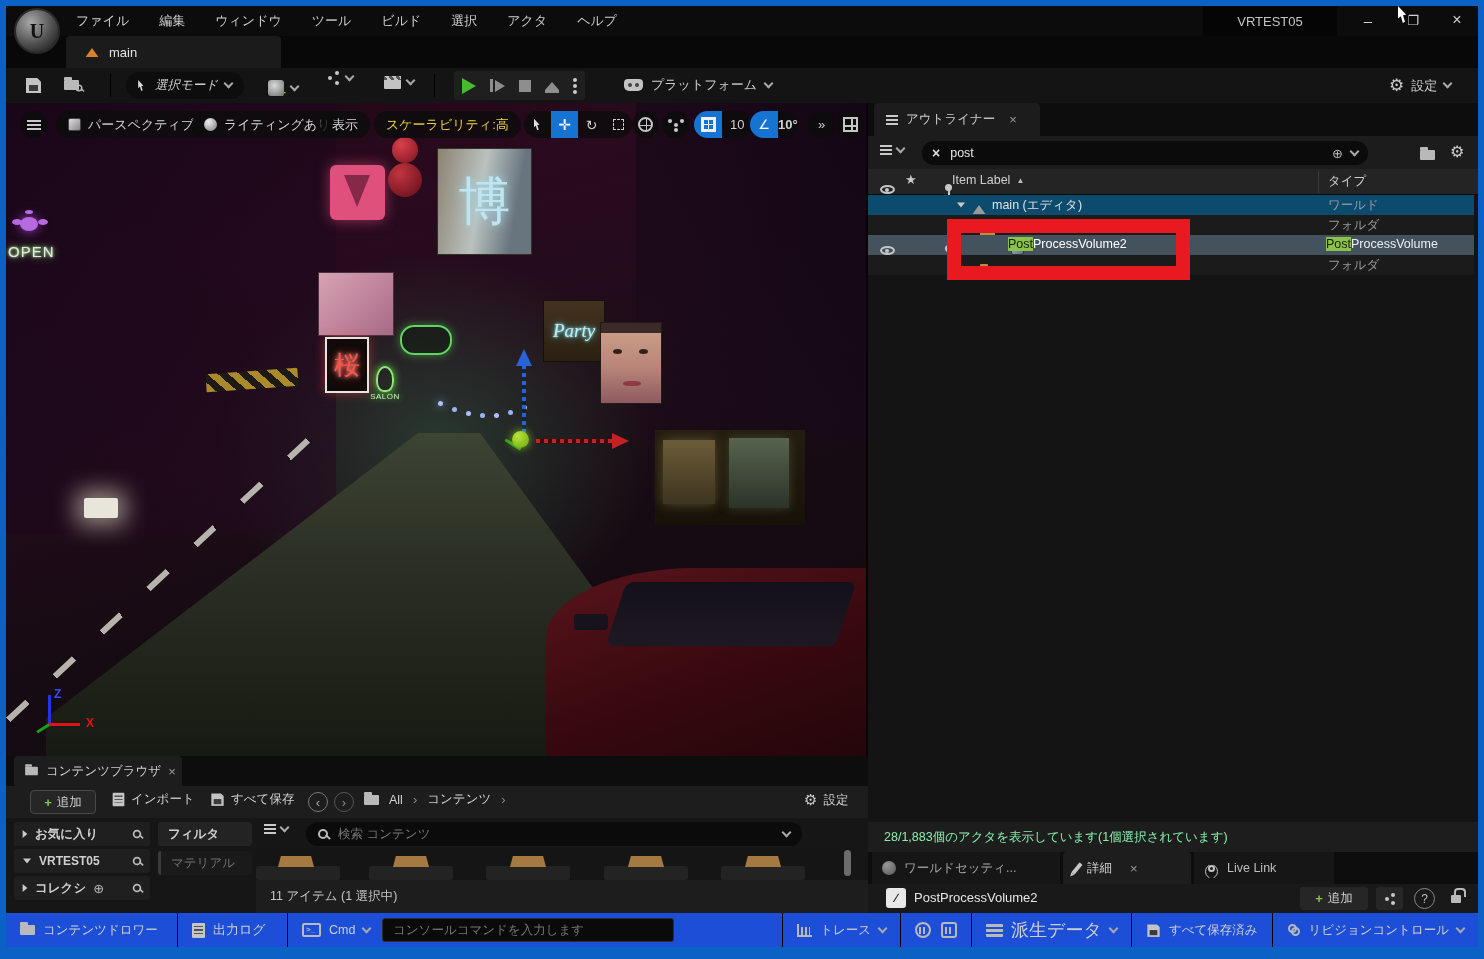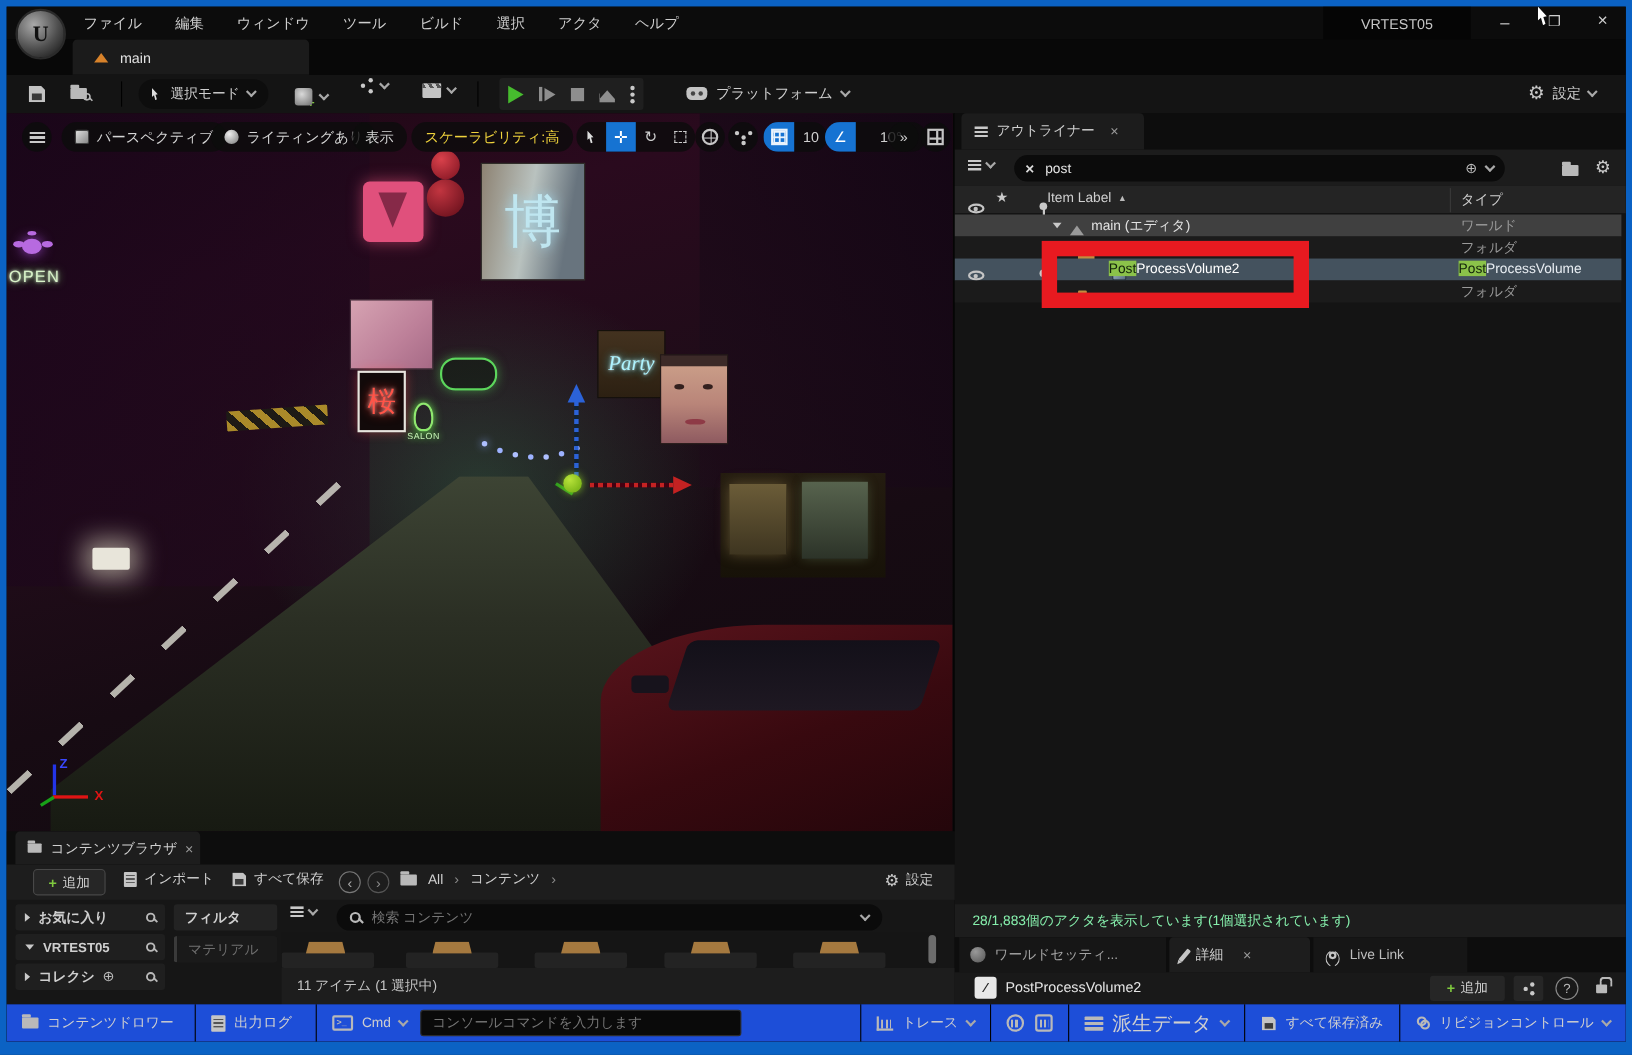"選択モード" span { font-style: none -> italic }
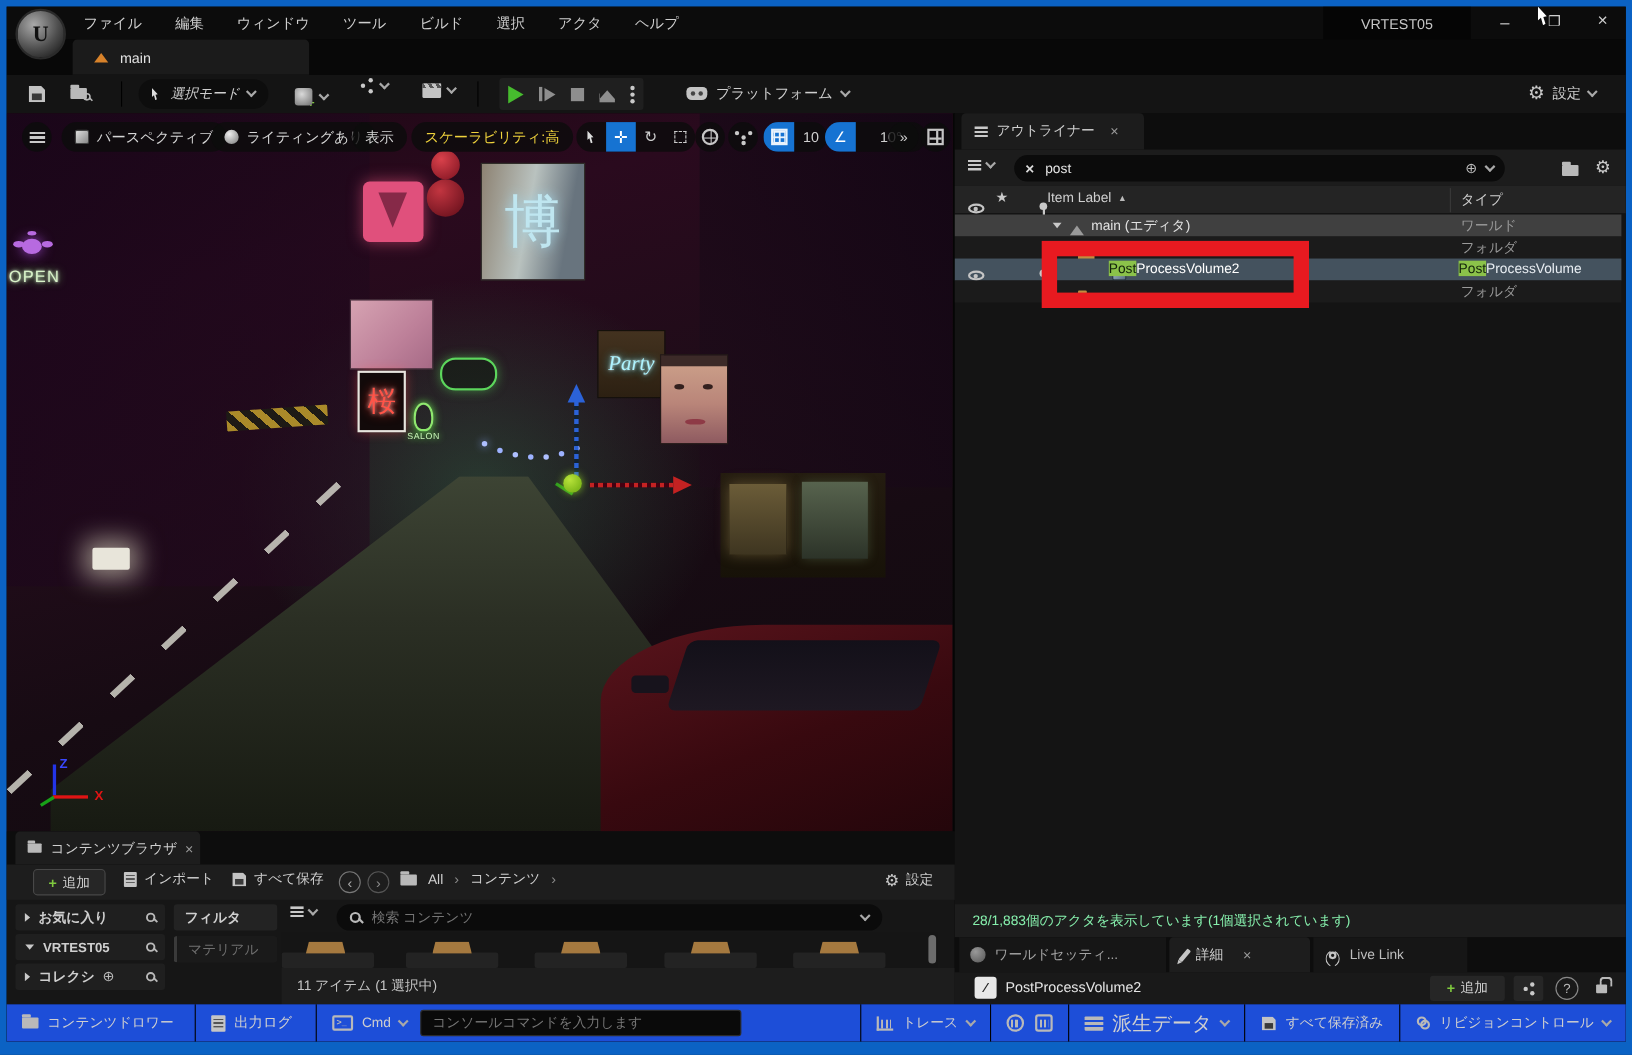"10°" span.row { font-weight: none -> bold; padding: 0 22px -> 0 0 }
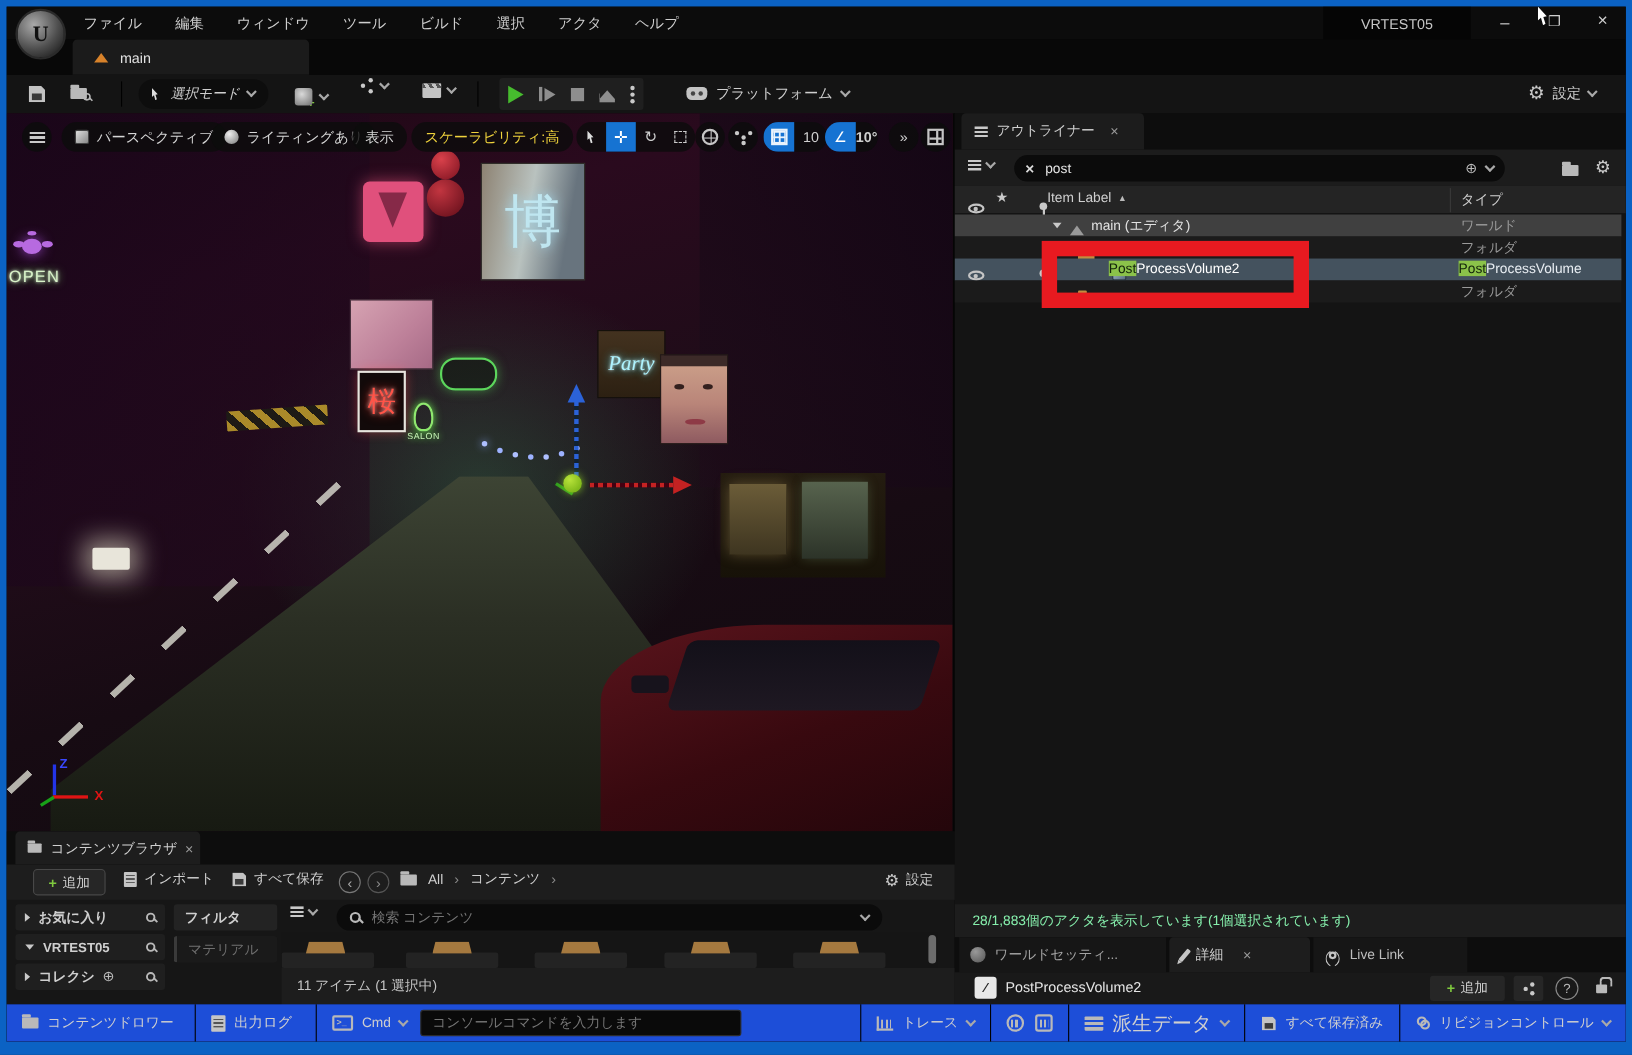"main (エディタ)" div.abs { background: #404040 -> #0c4a6e }
